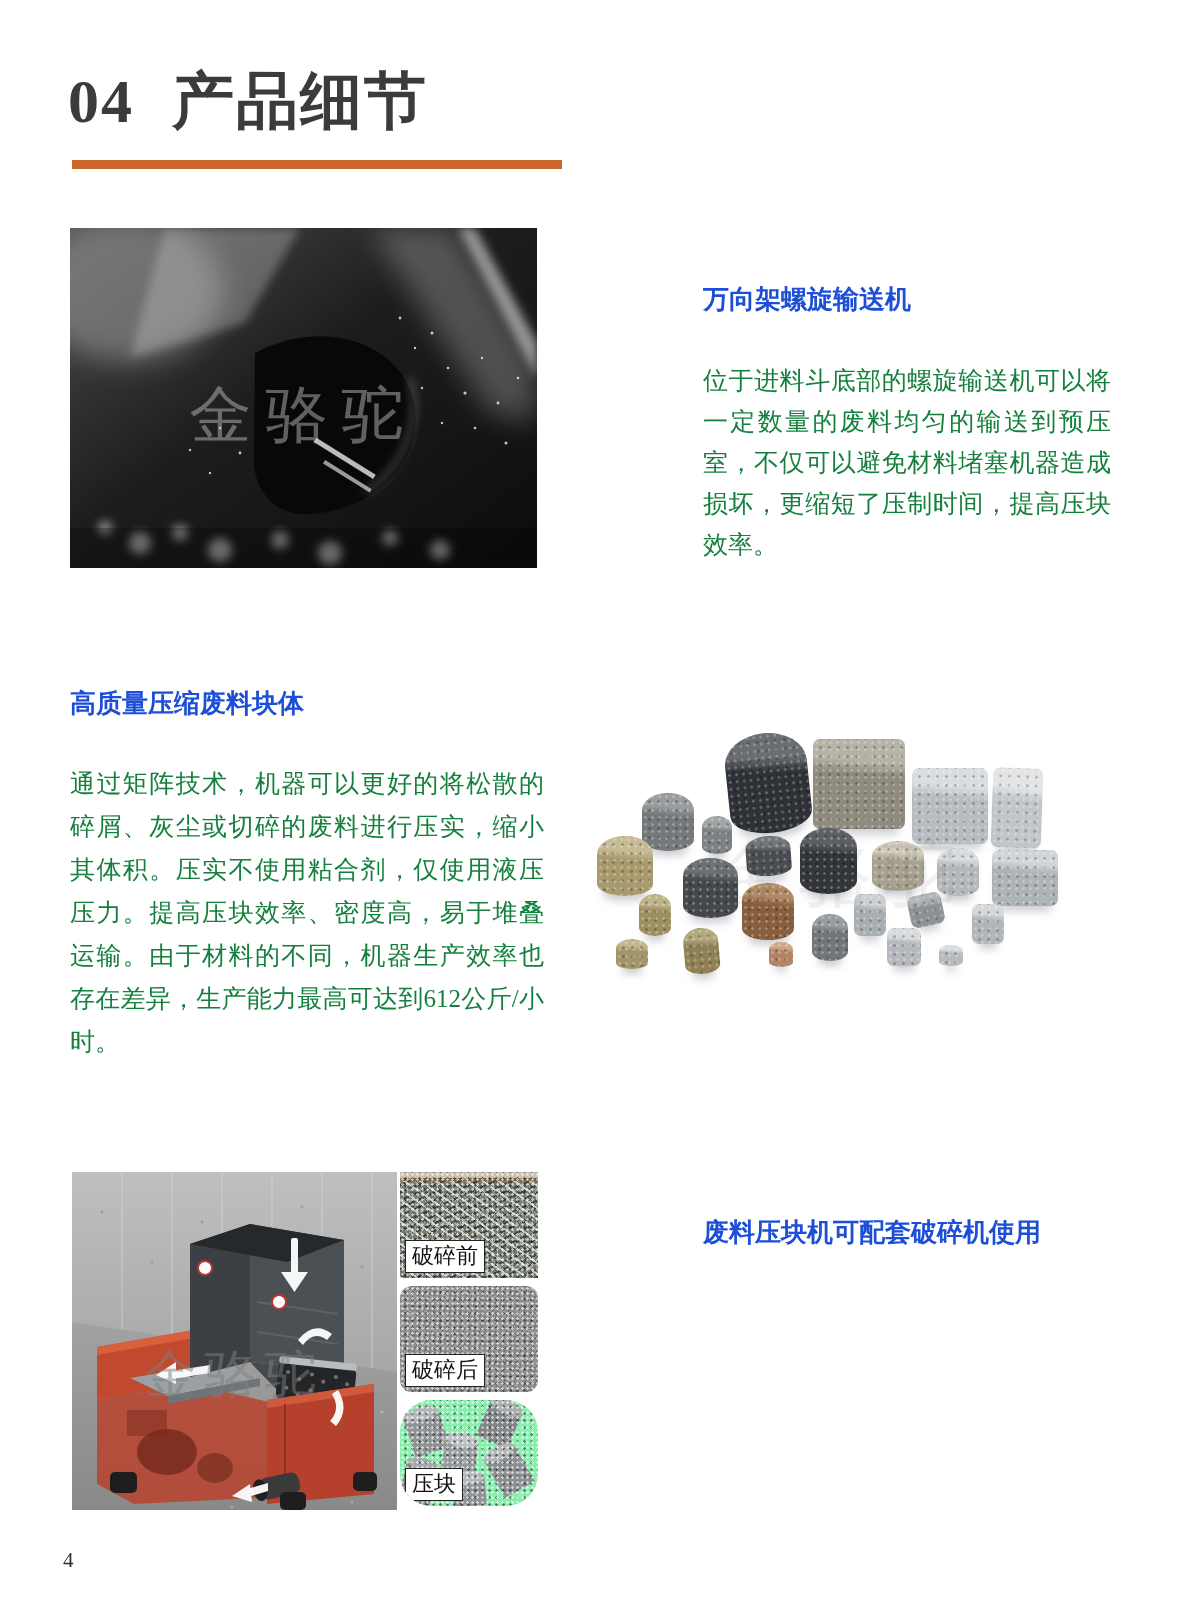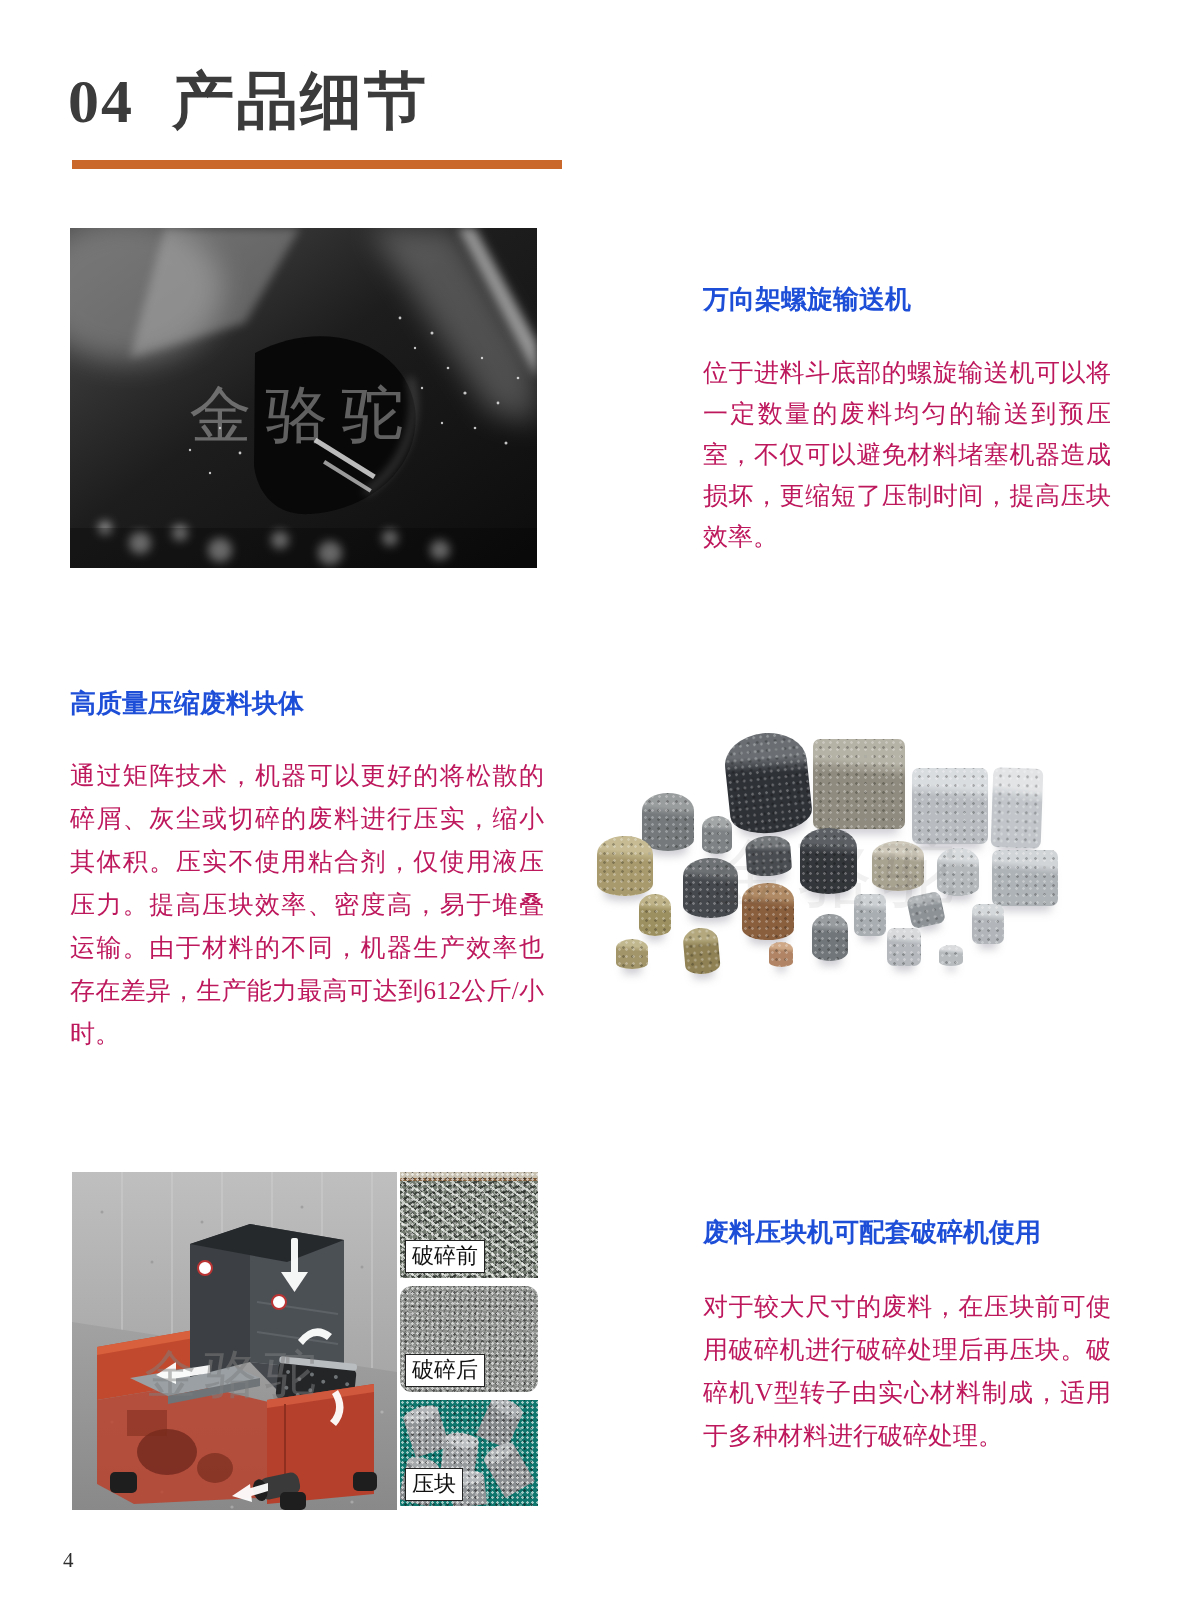"位于进料斗底部的螺旋输送机可以将一定数量的废料均匀的输送到预压室，不仅可以避免材" .sec-p { color: #be185d -> #15803d; margin-top: none -> 8px }
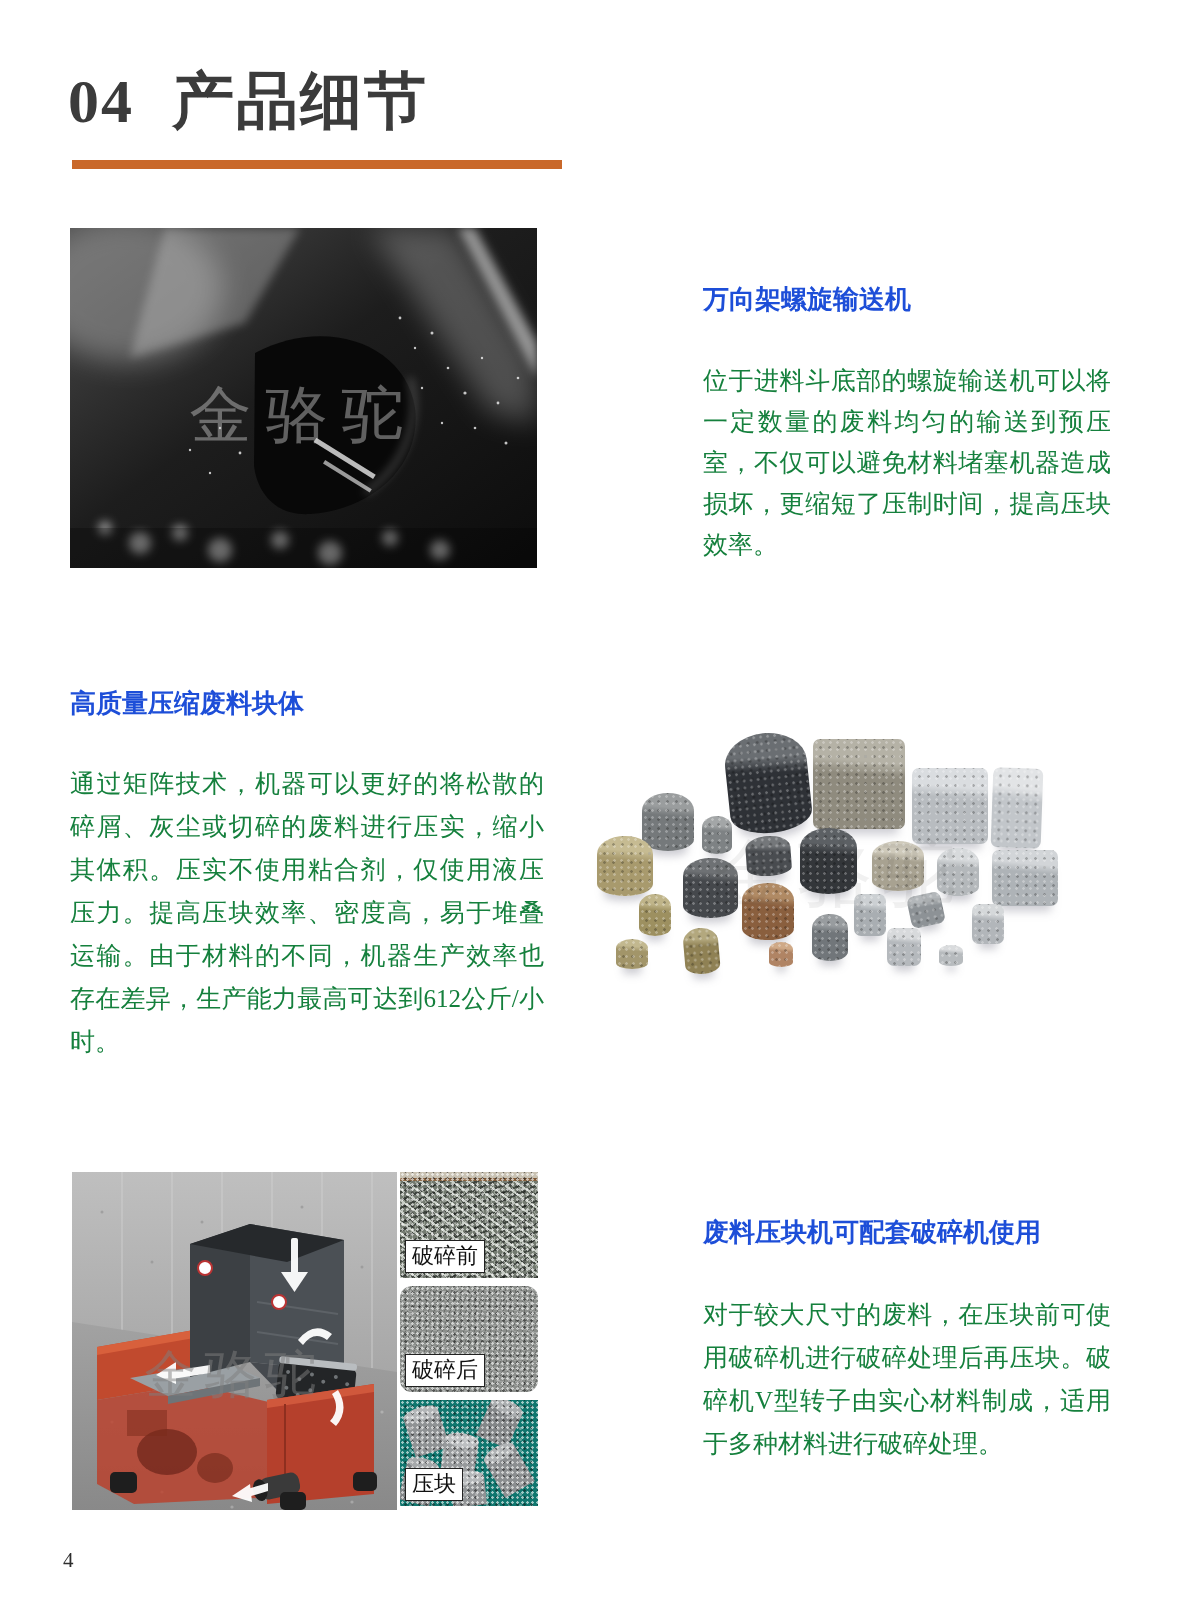"对于较大尺寸的废料，在压块前可使用破碎机进行破碎处理后再压块。破碎机V型转子由实" div.sec-p { html: <div>对于较大尺寸的废料，在压块前可使用破碎机进行破碎处理后再压块。破碎机V型转子由实心材料制成，适用于多种材料进行破碎处理。</div> -> none }
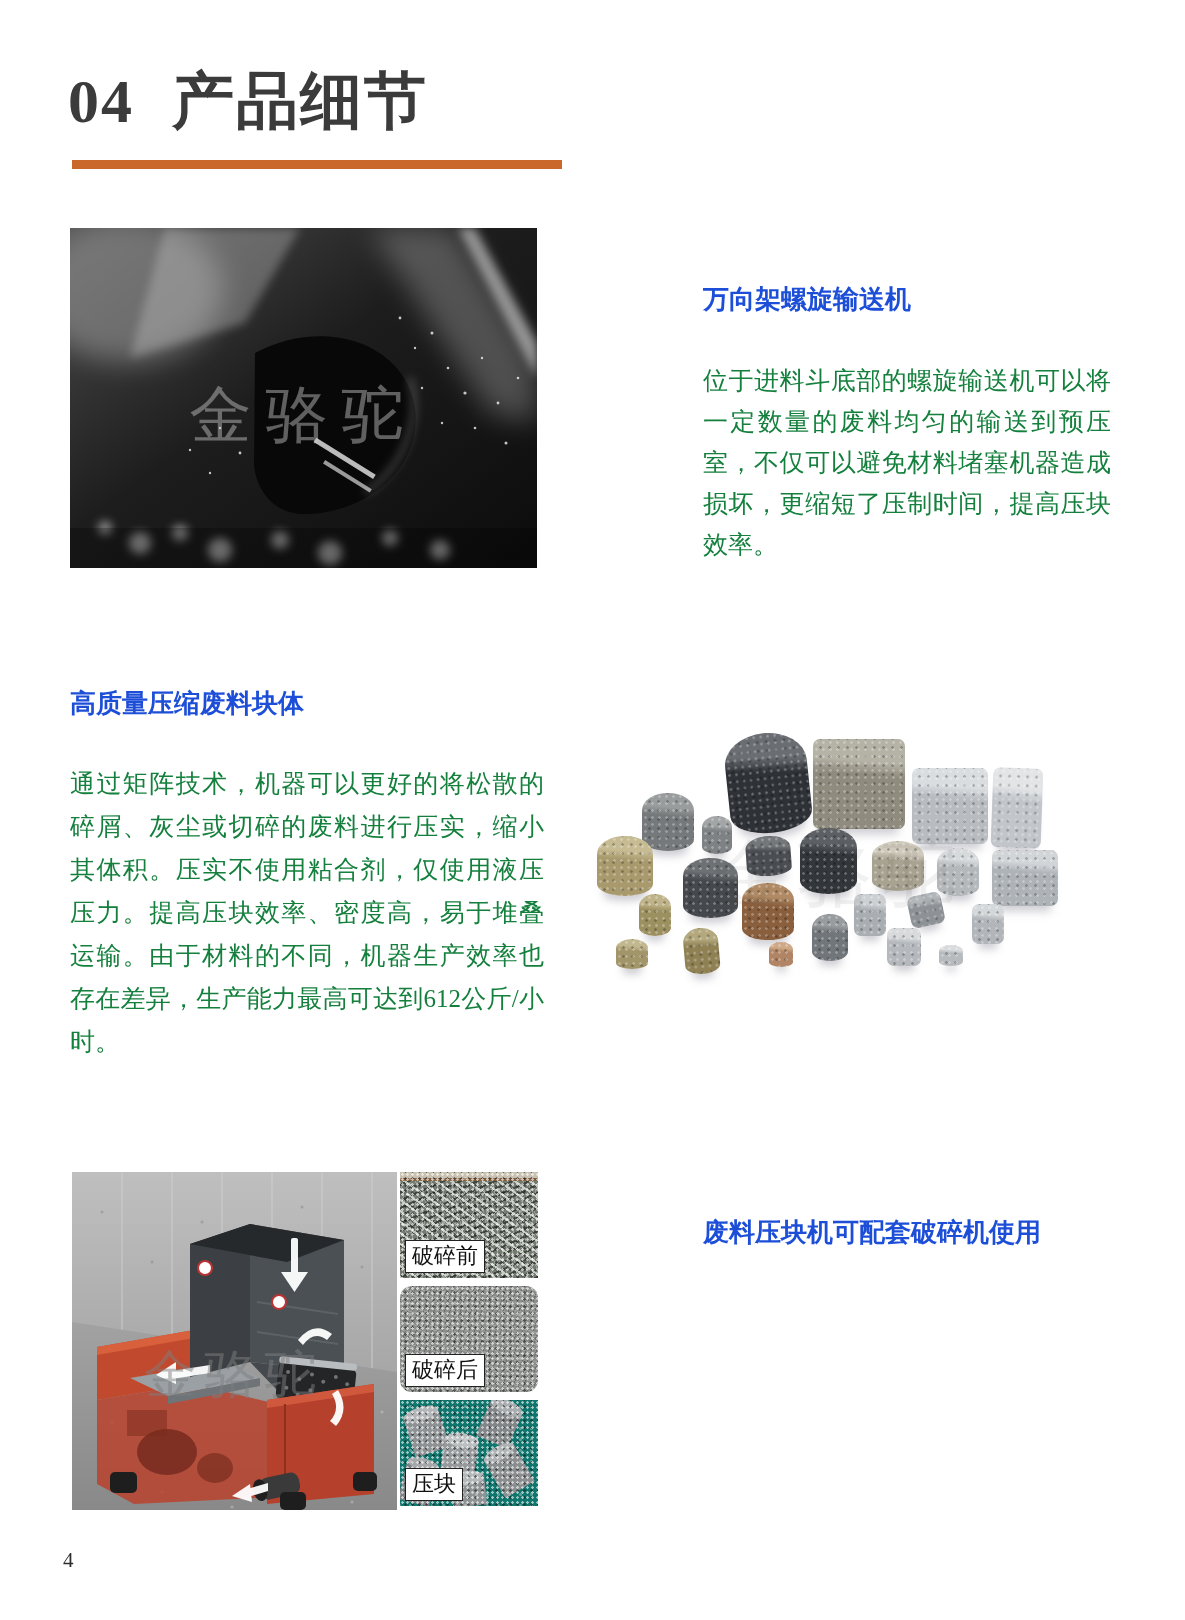"压块" .thumb3 { background-color: #0f766e -> #86efac; border-radius: none -> 32px }
